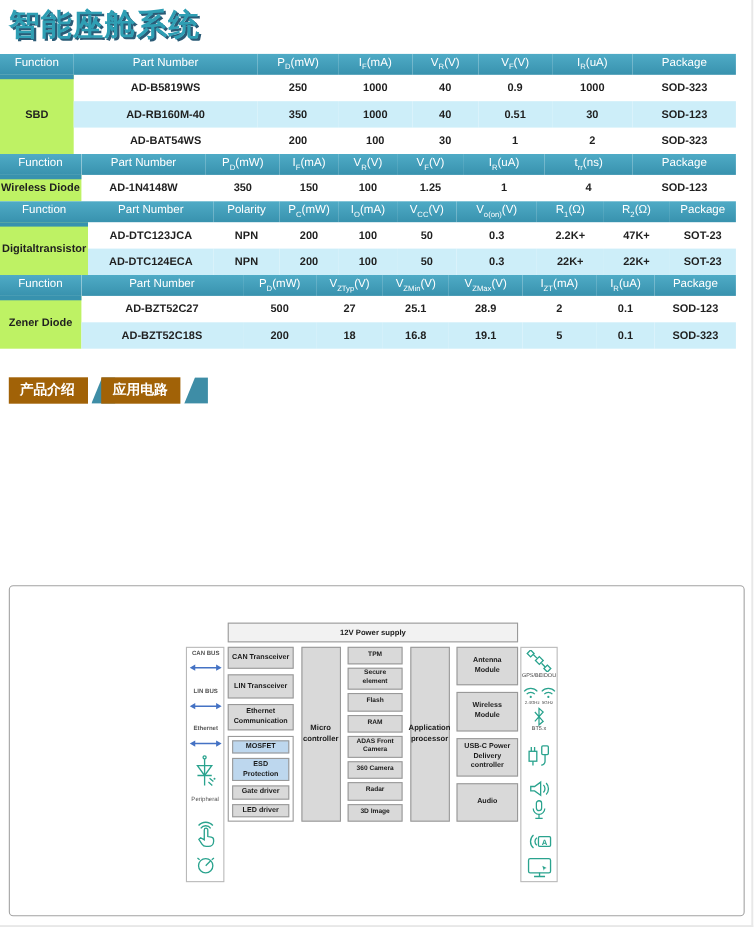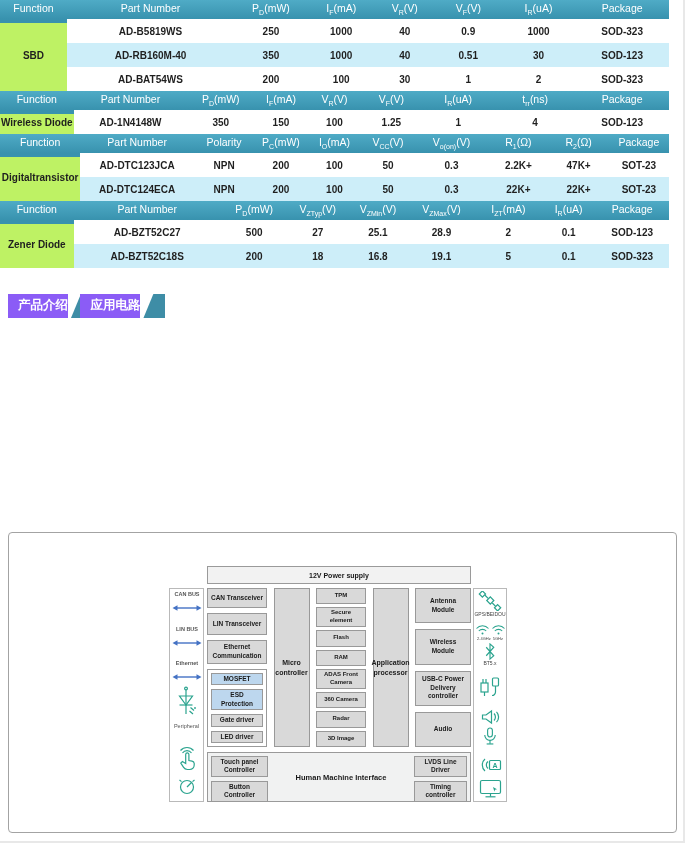"智能座舱系统" h1.title { html: none -> <h1>智能座舱系统</h1> }
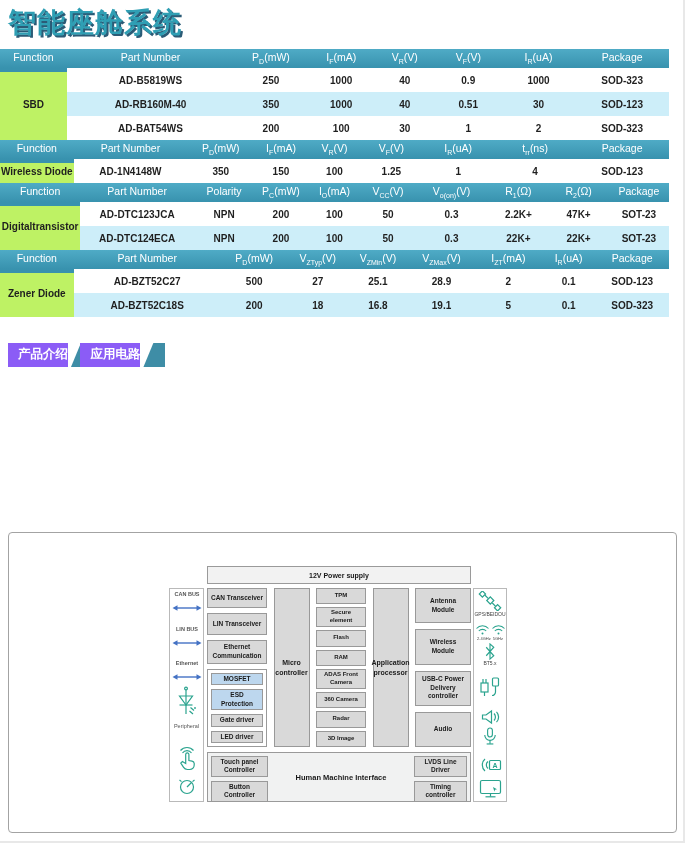"产品介绍" .sec { background: #8b5cf6 -> #a16207; padding: 3px 0 4px 10px -> 3px 12px 4px 10px }
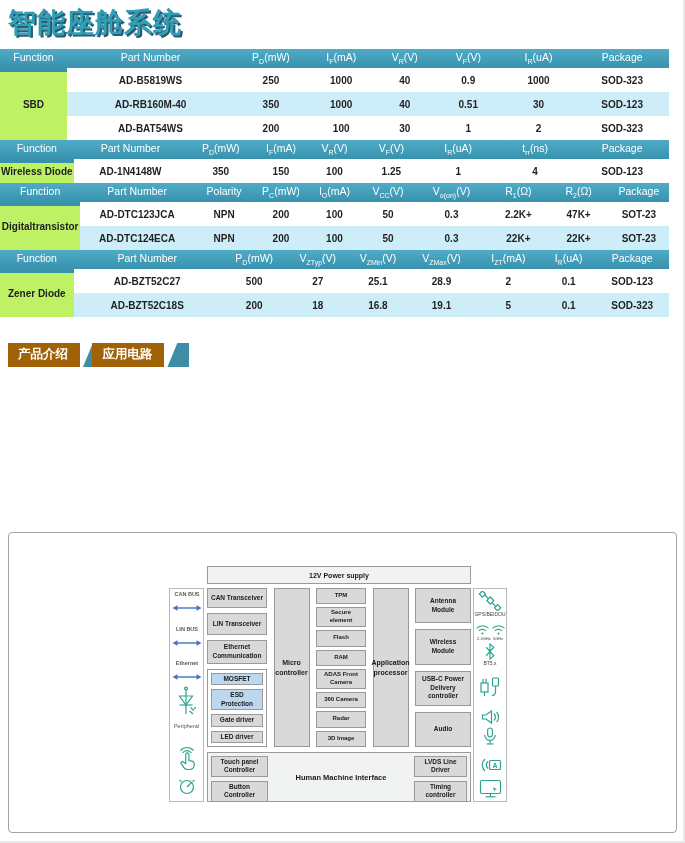"Human Machine Interface" div.hmi { html: <div> <div> <div>Touch panel Controller</div> <div>Button Controller</div> </div> <div>Human Machine Interface</div> <div> <div>LVDS Line Driver</div> <div>Timing controller</div> </div> </div> -> none }
